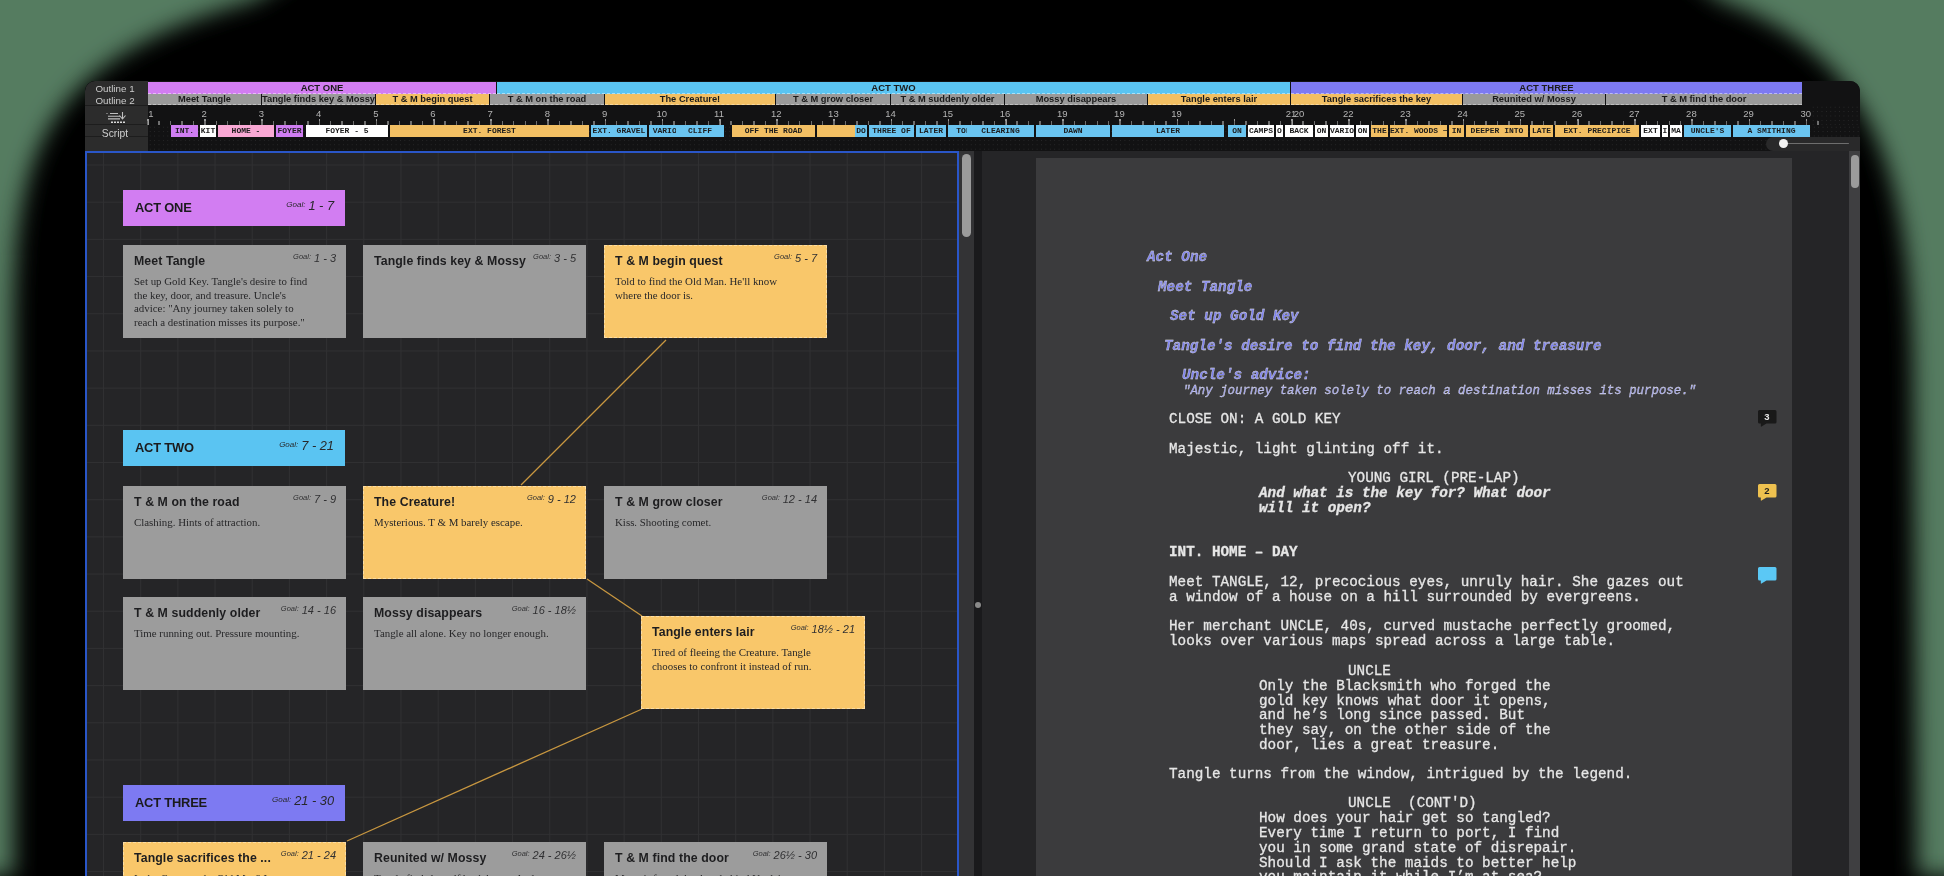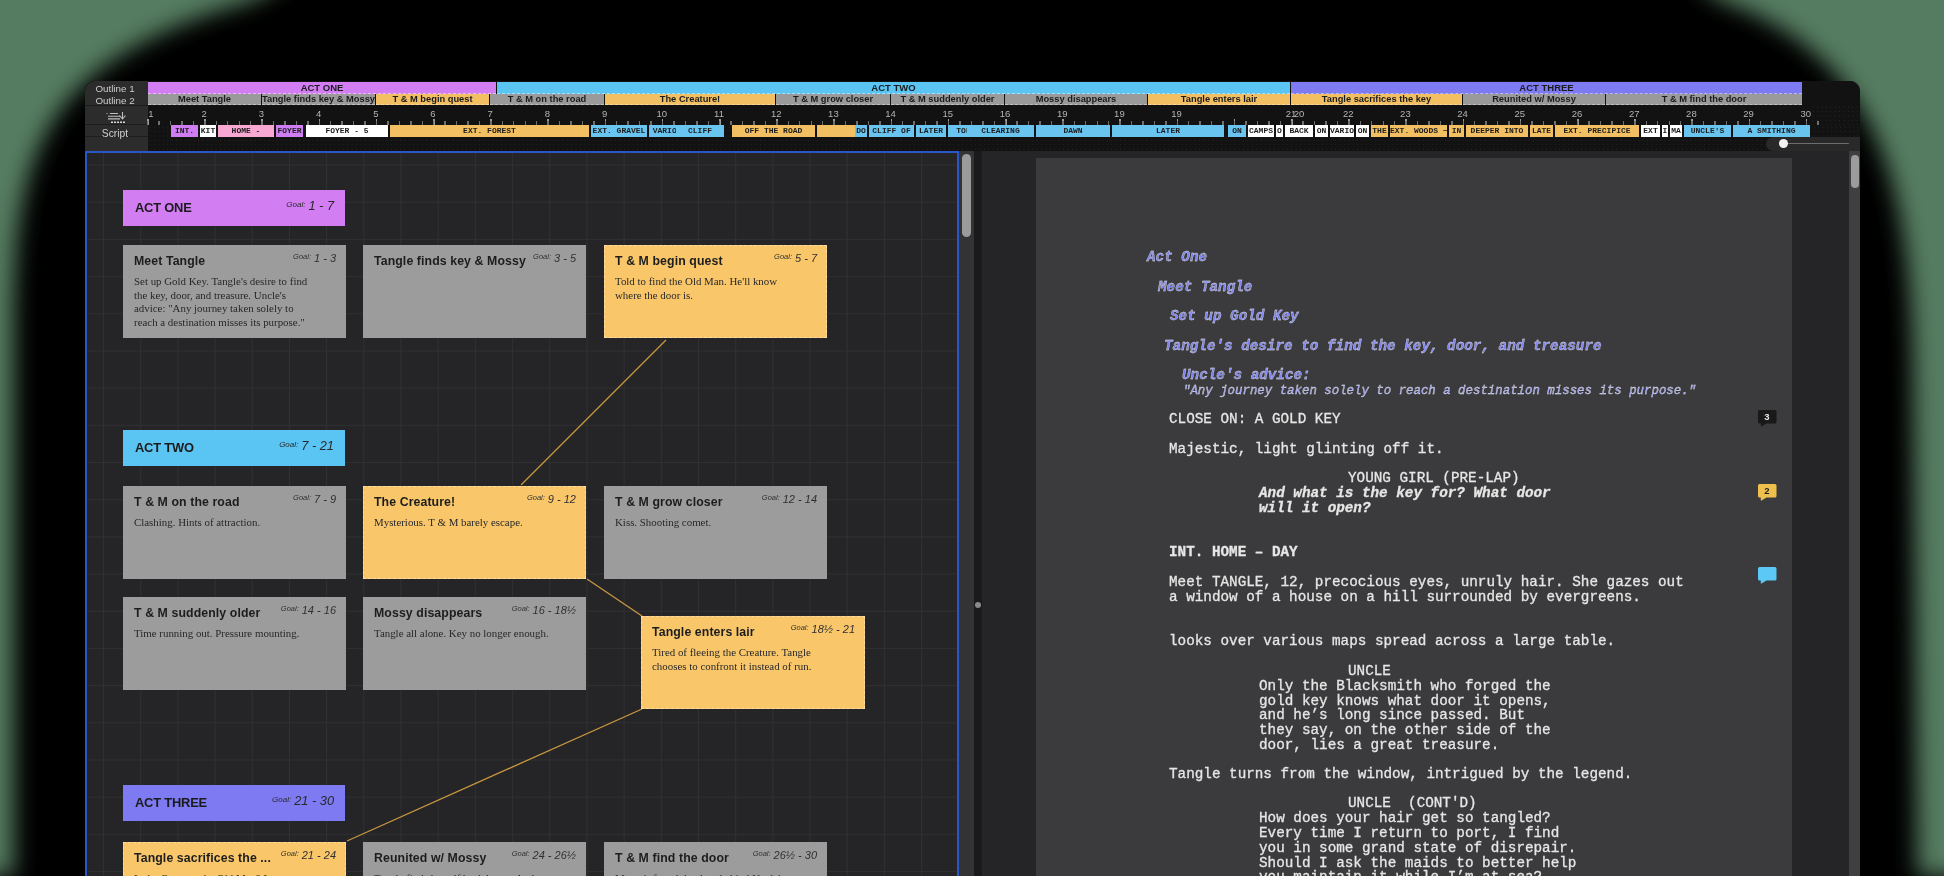"CLIFF OF" div.strip { text: CLIFF -> THREE }
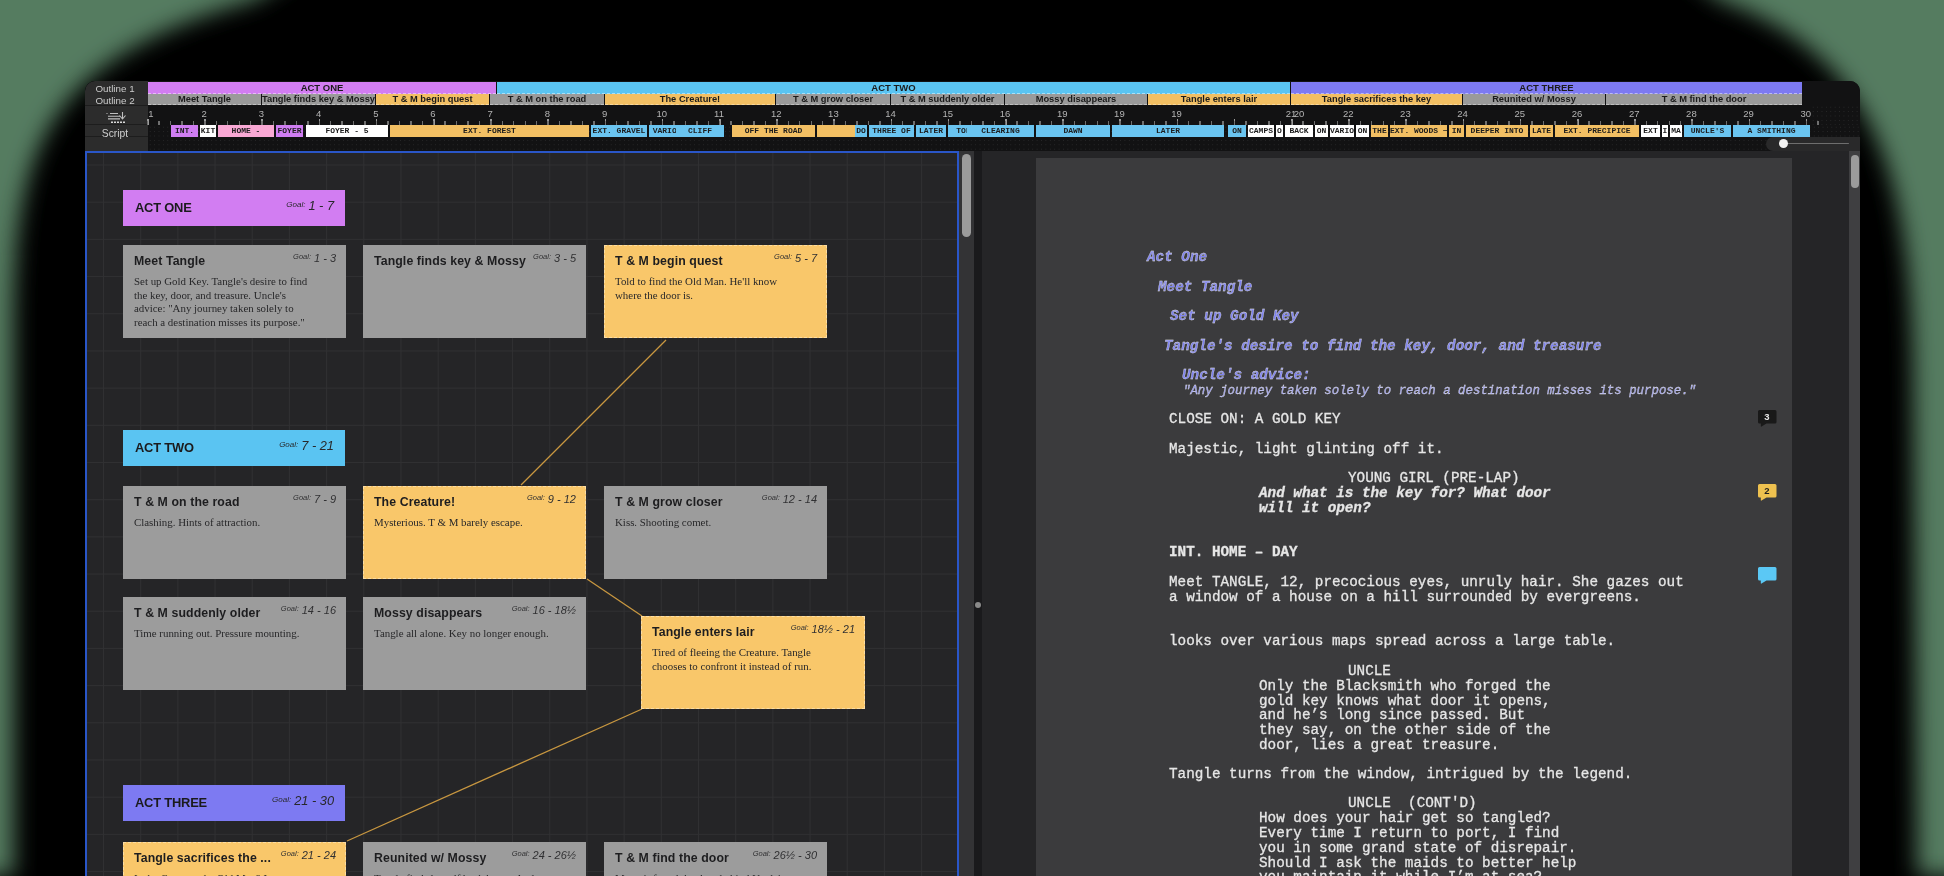"Her merchant UNCLE, 40s, curved" div.sl { html: none -> <div>Her merchant UNCLE, 40s, curved mustache perfectly groomed,</div> }
